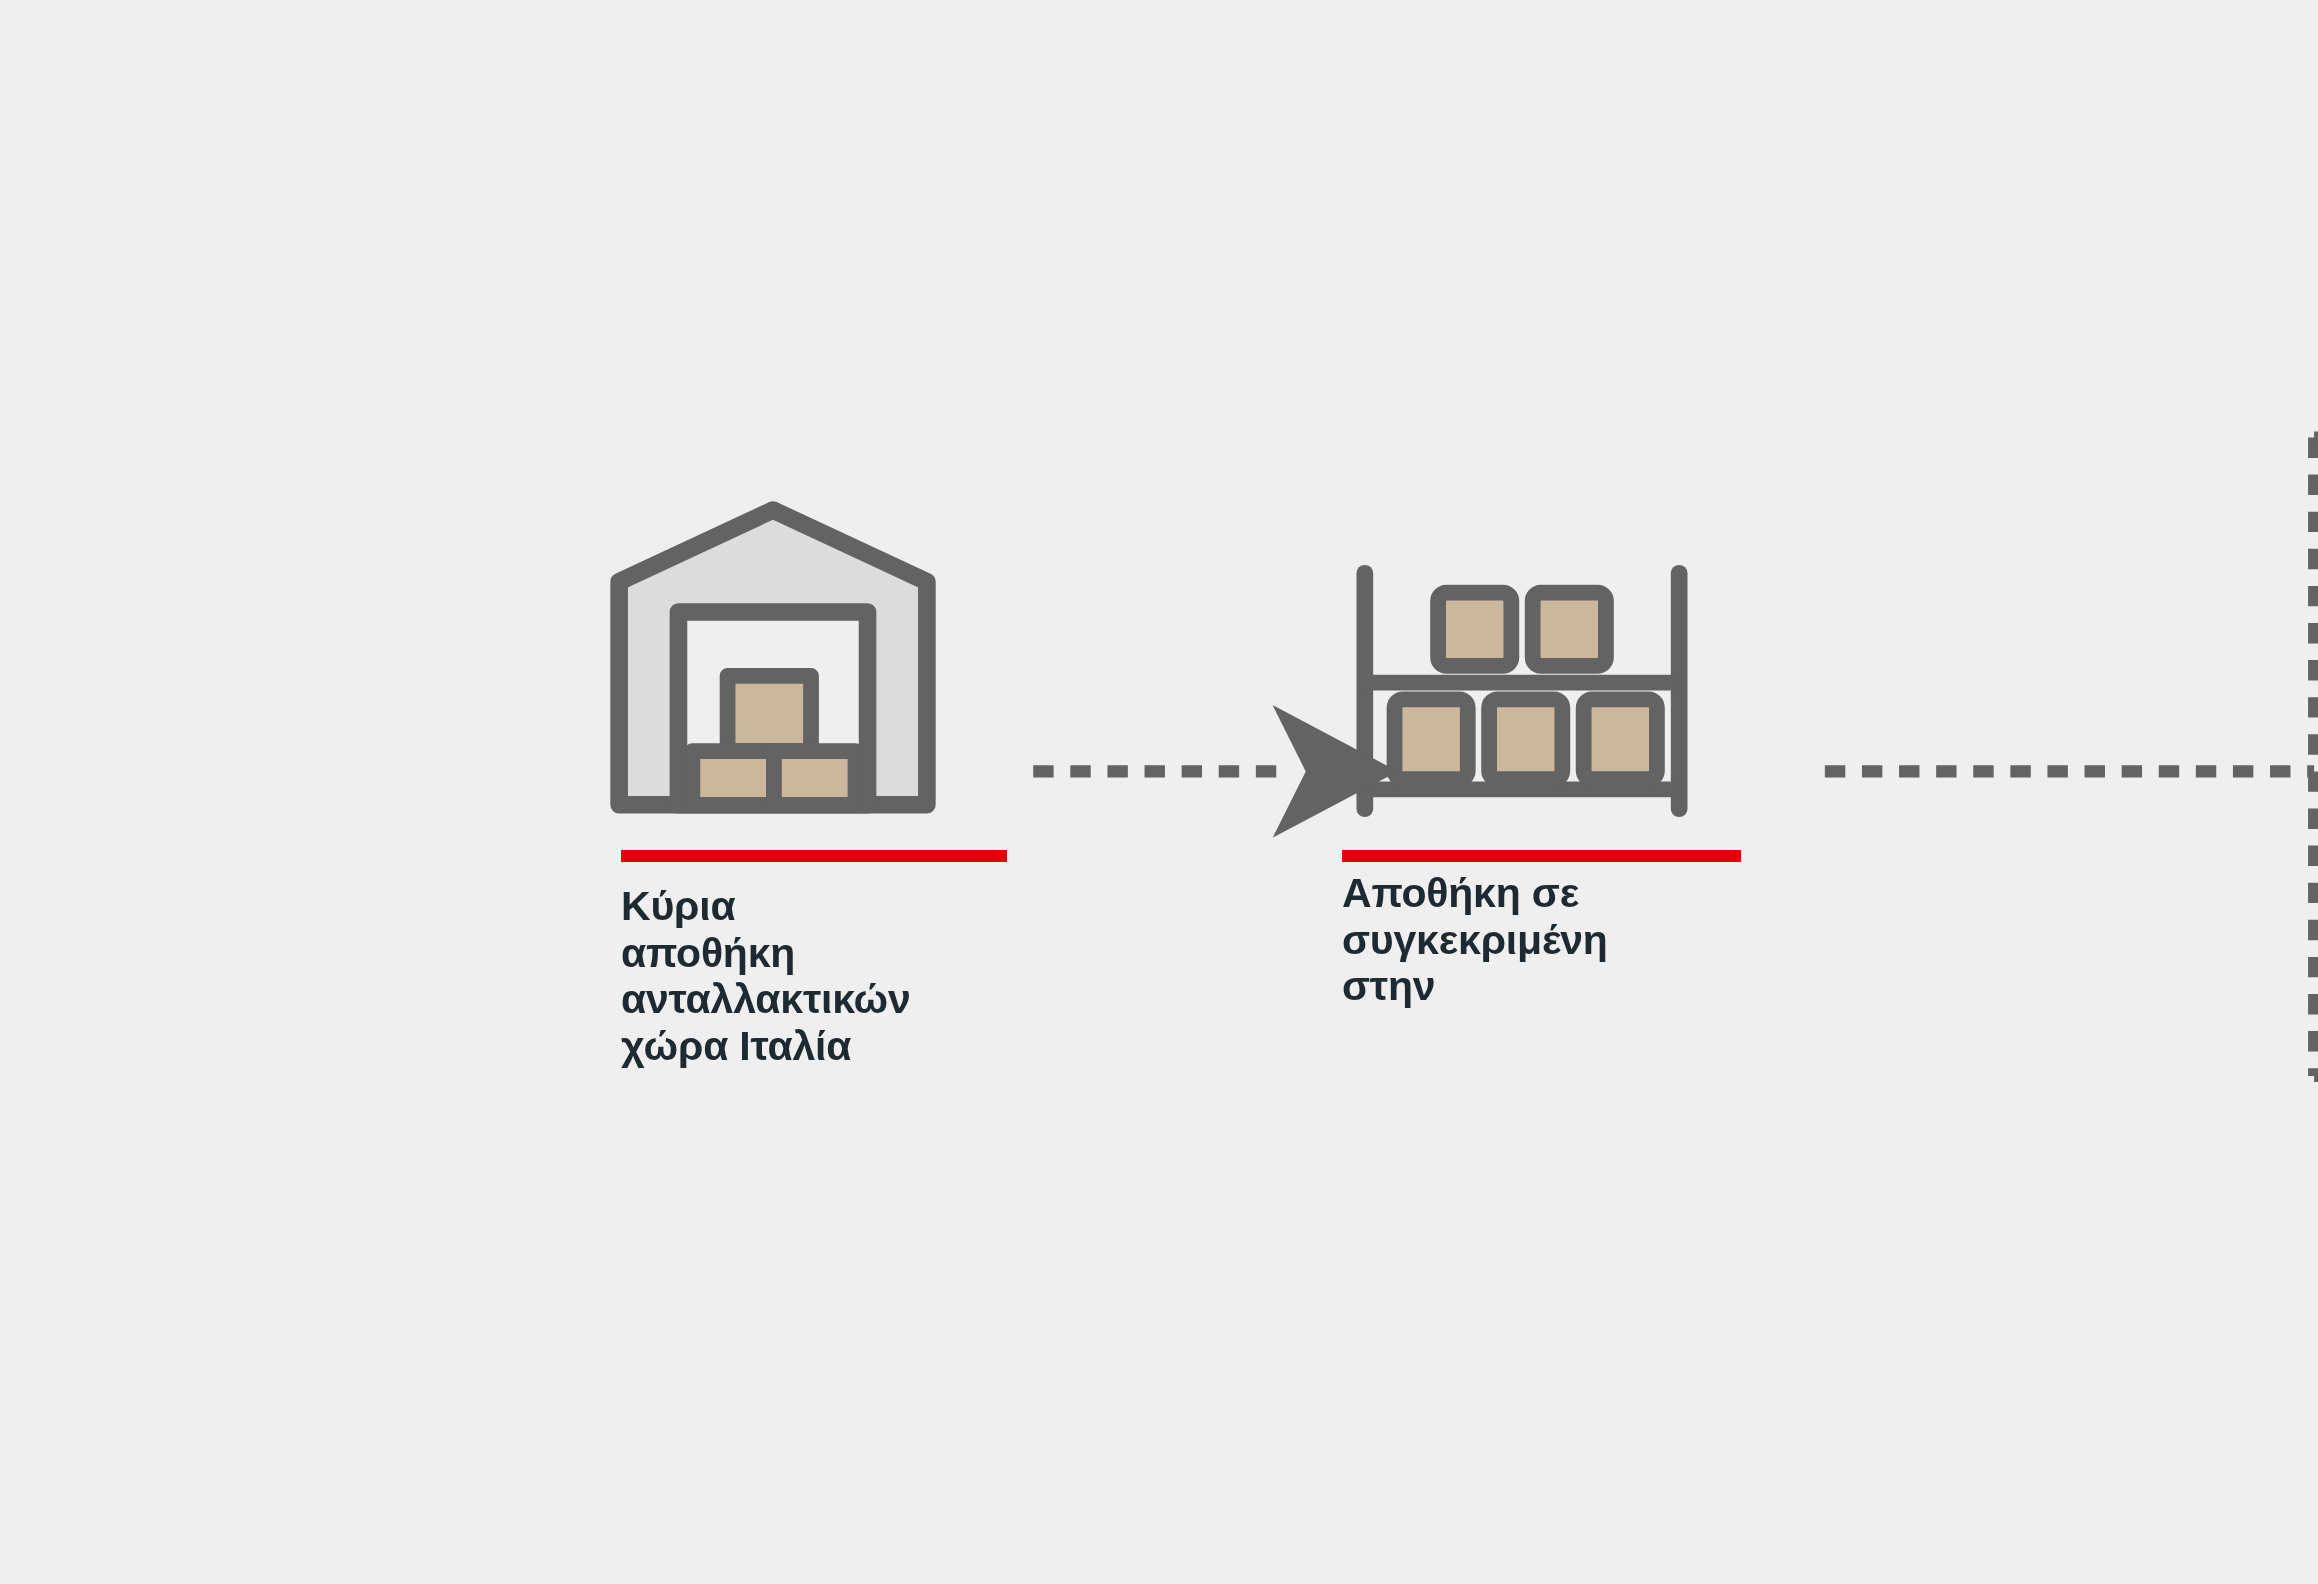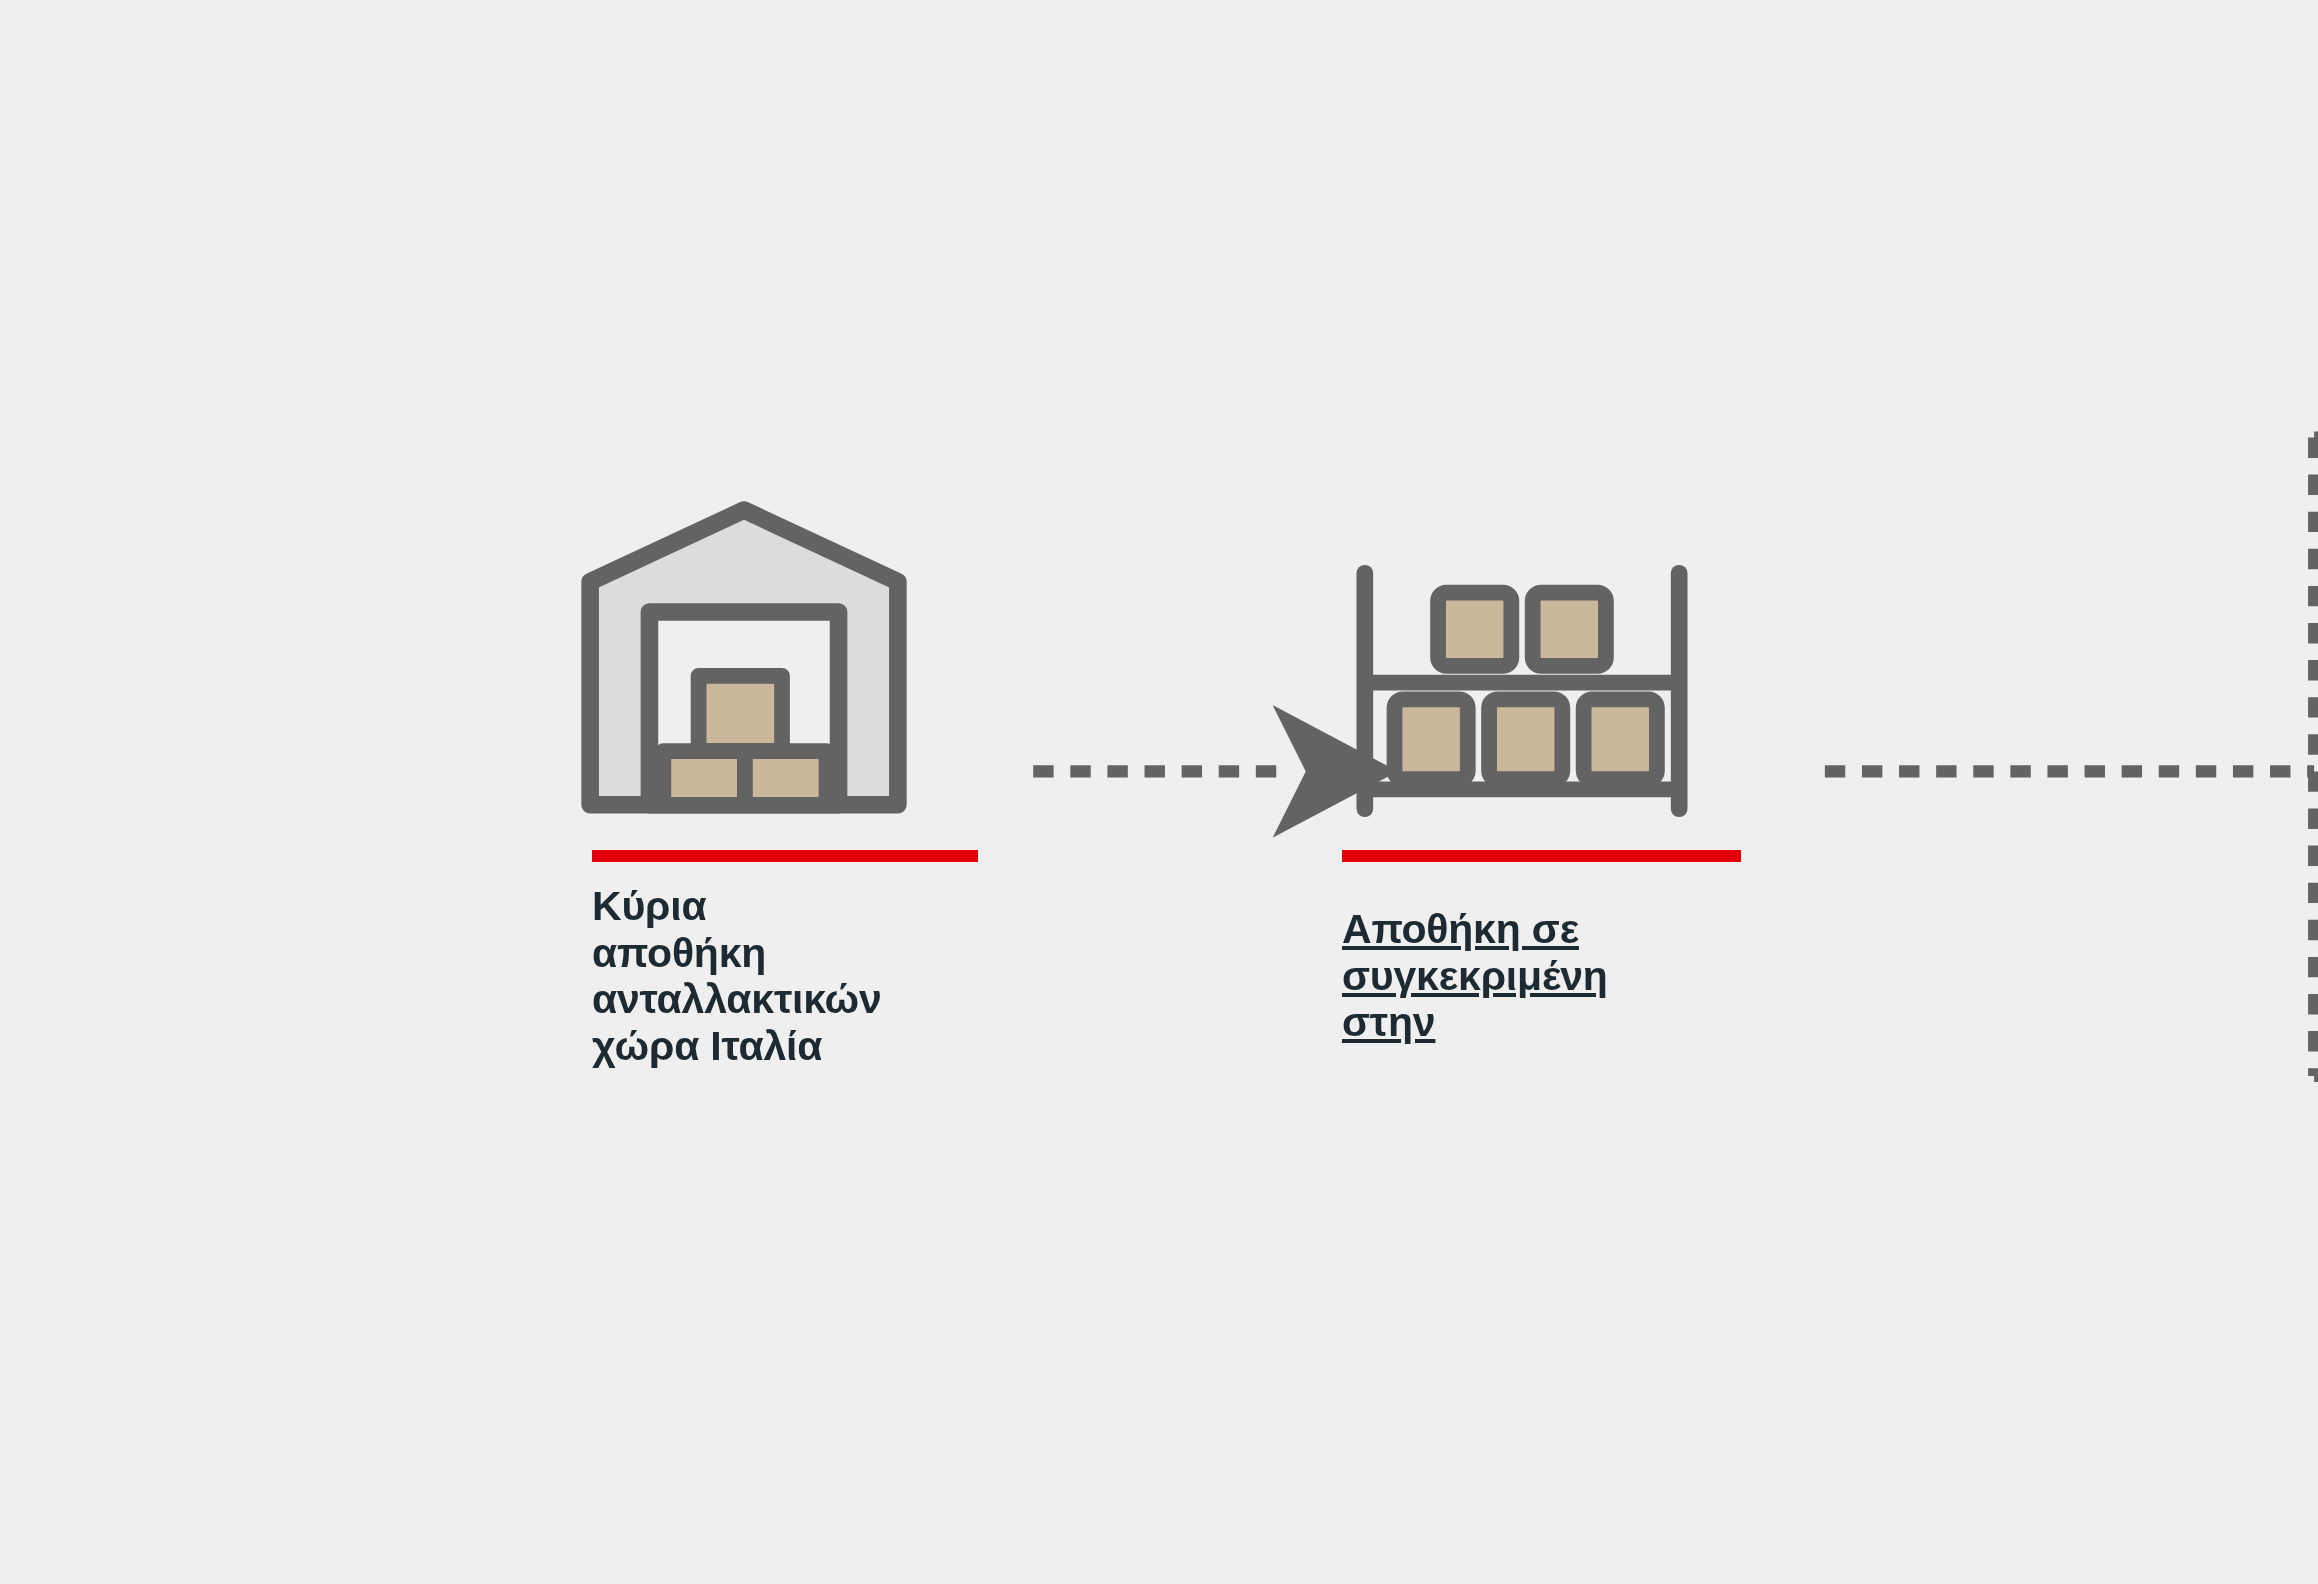"Κύρια αποθήκη" div.node { left: 579px -> 608px }
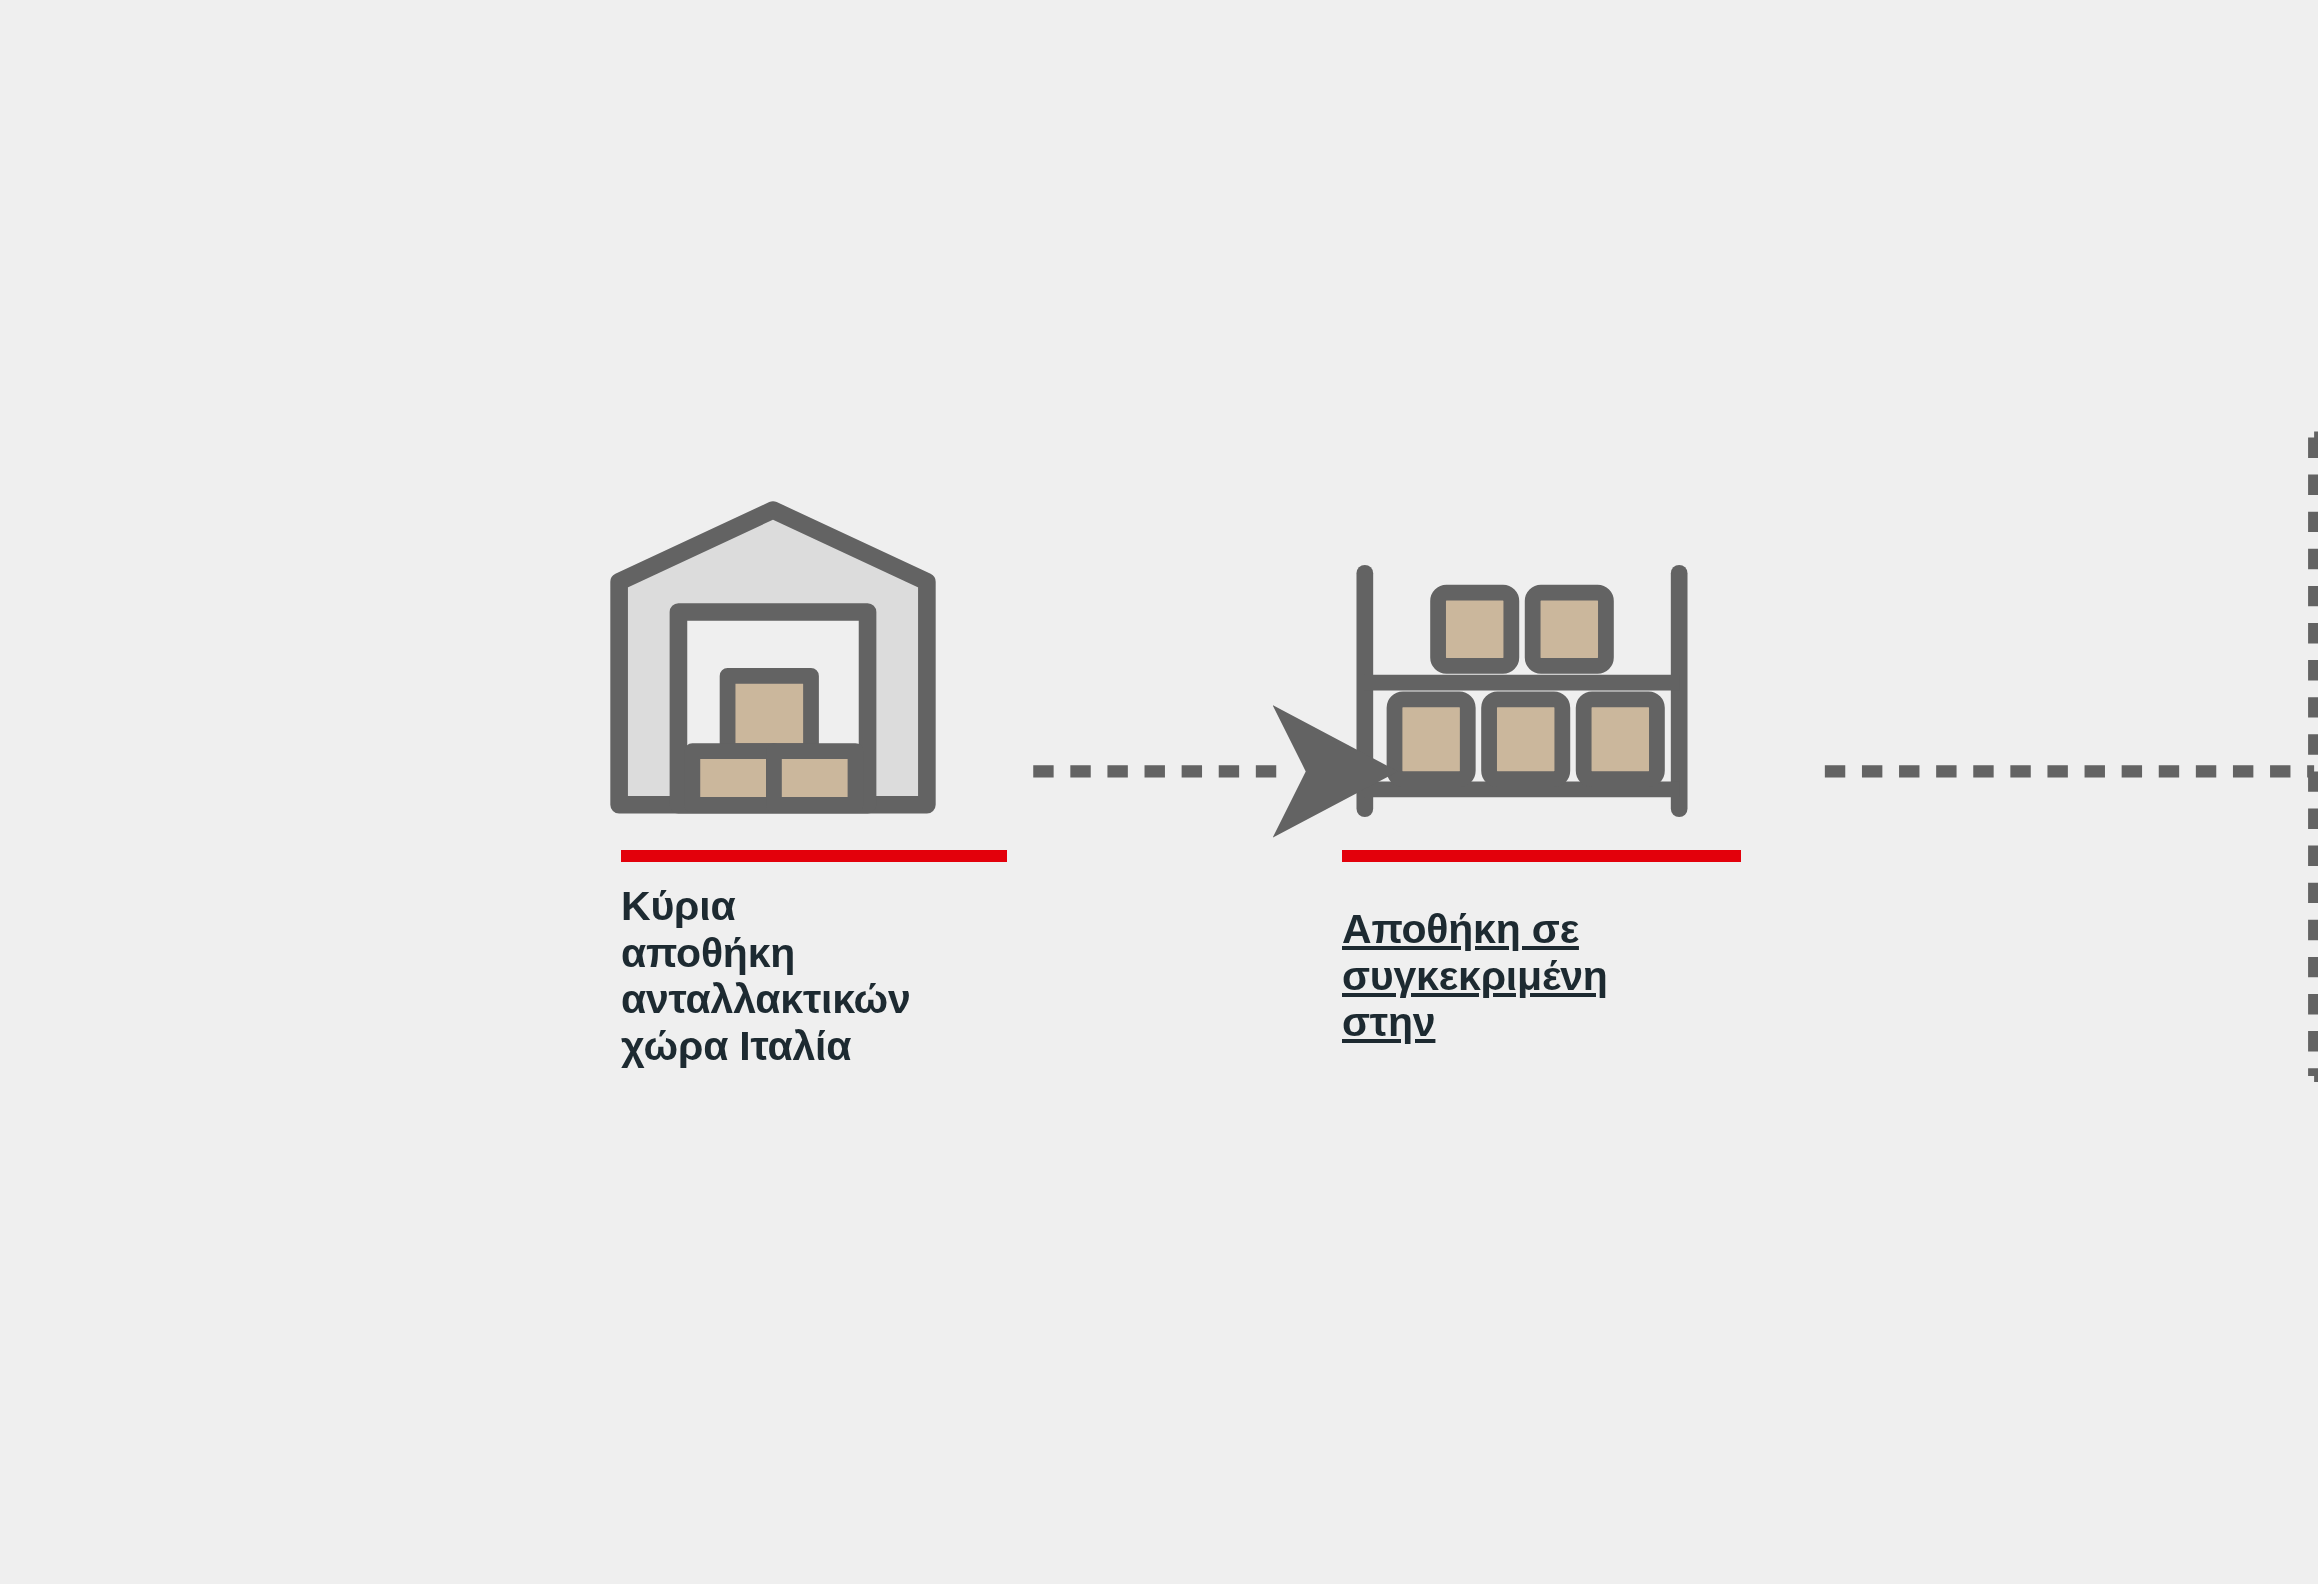"Αποθήκη σε" div.caption { text-decoration: underline -> none; top: 424px -> 388px }
